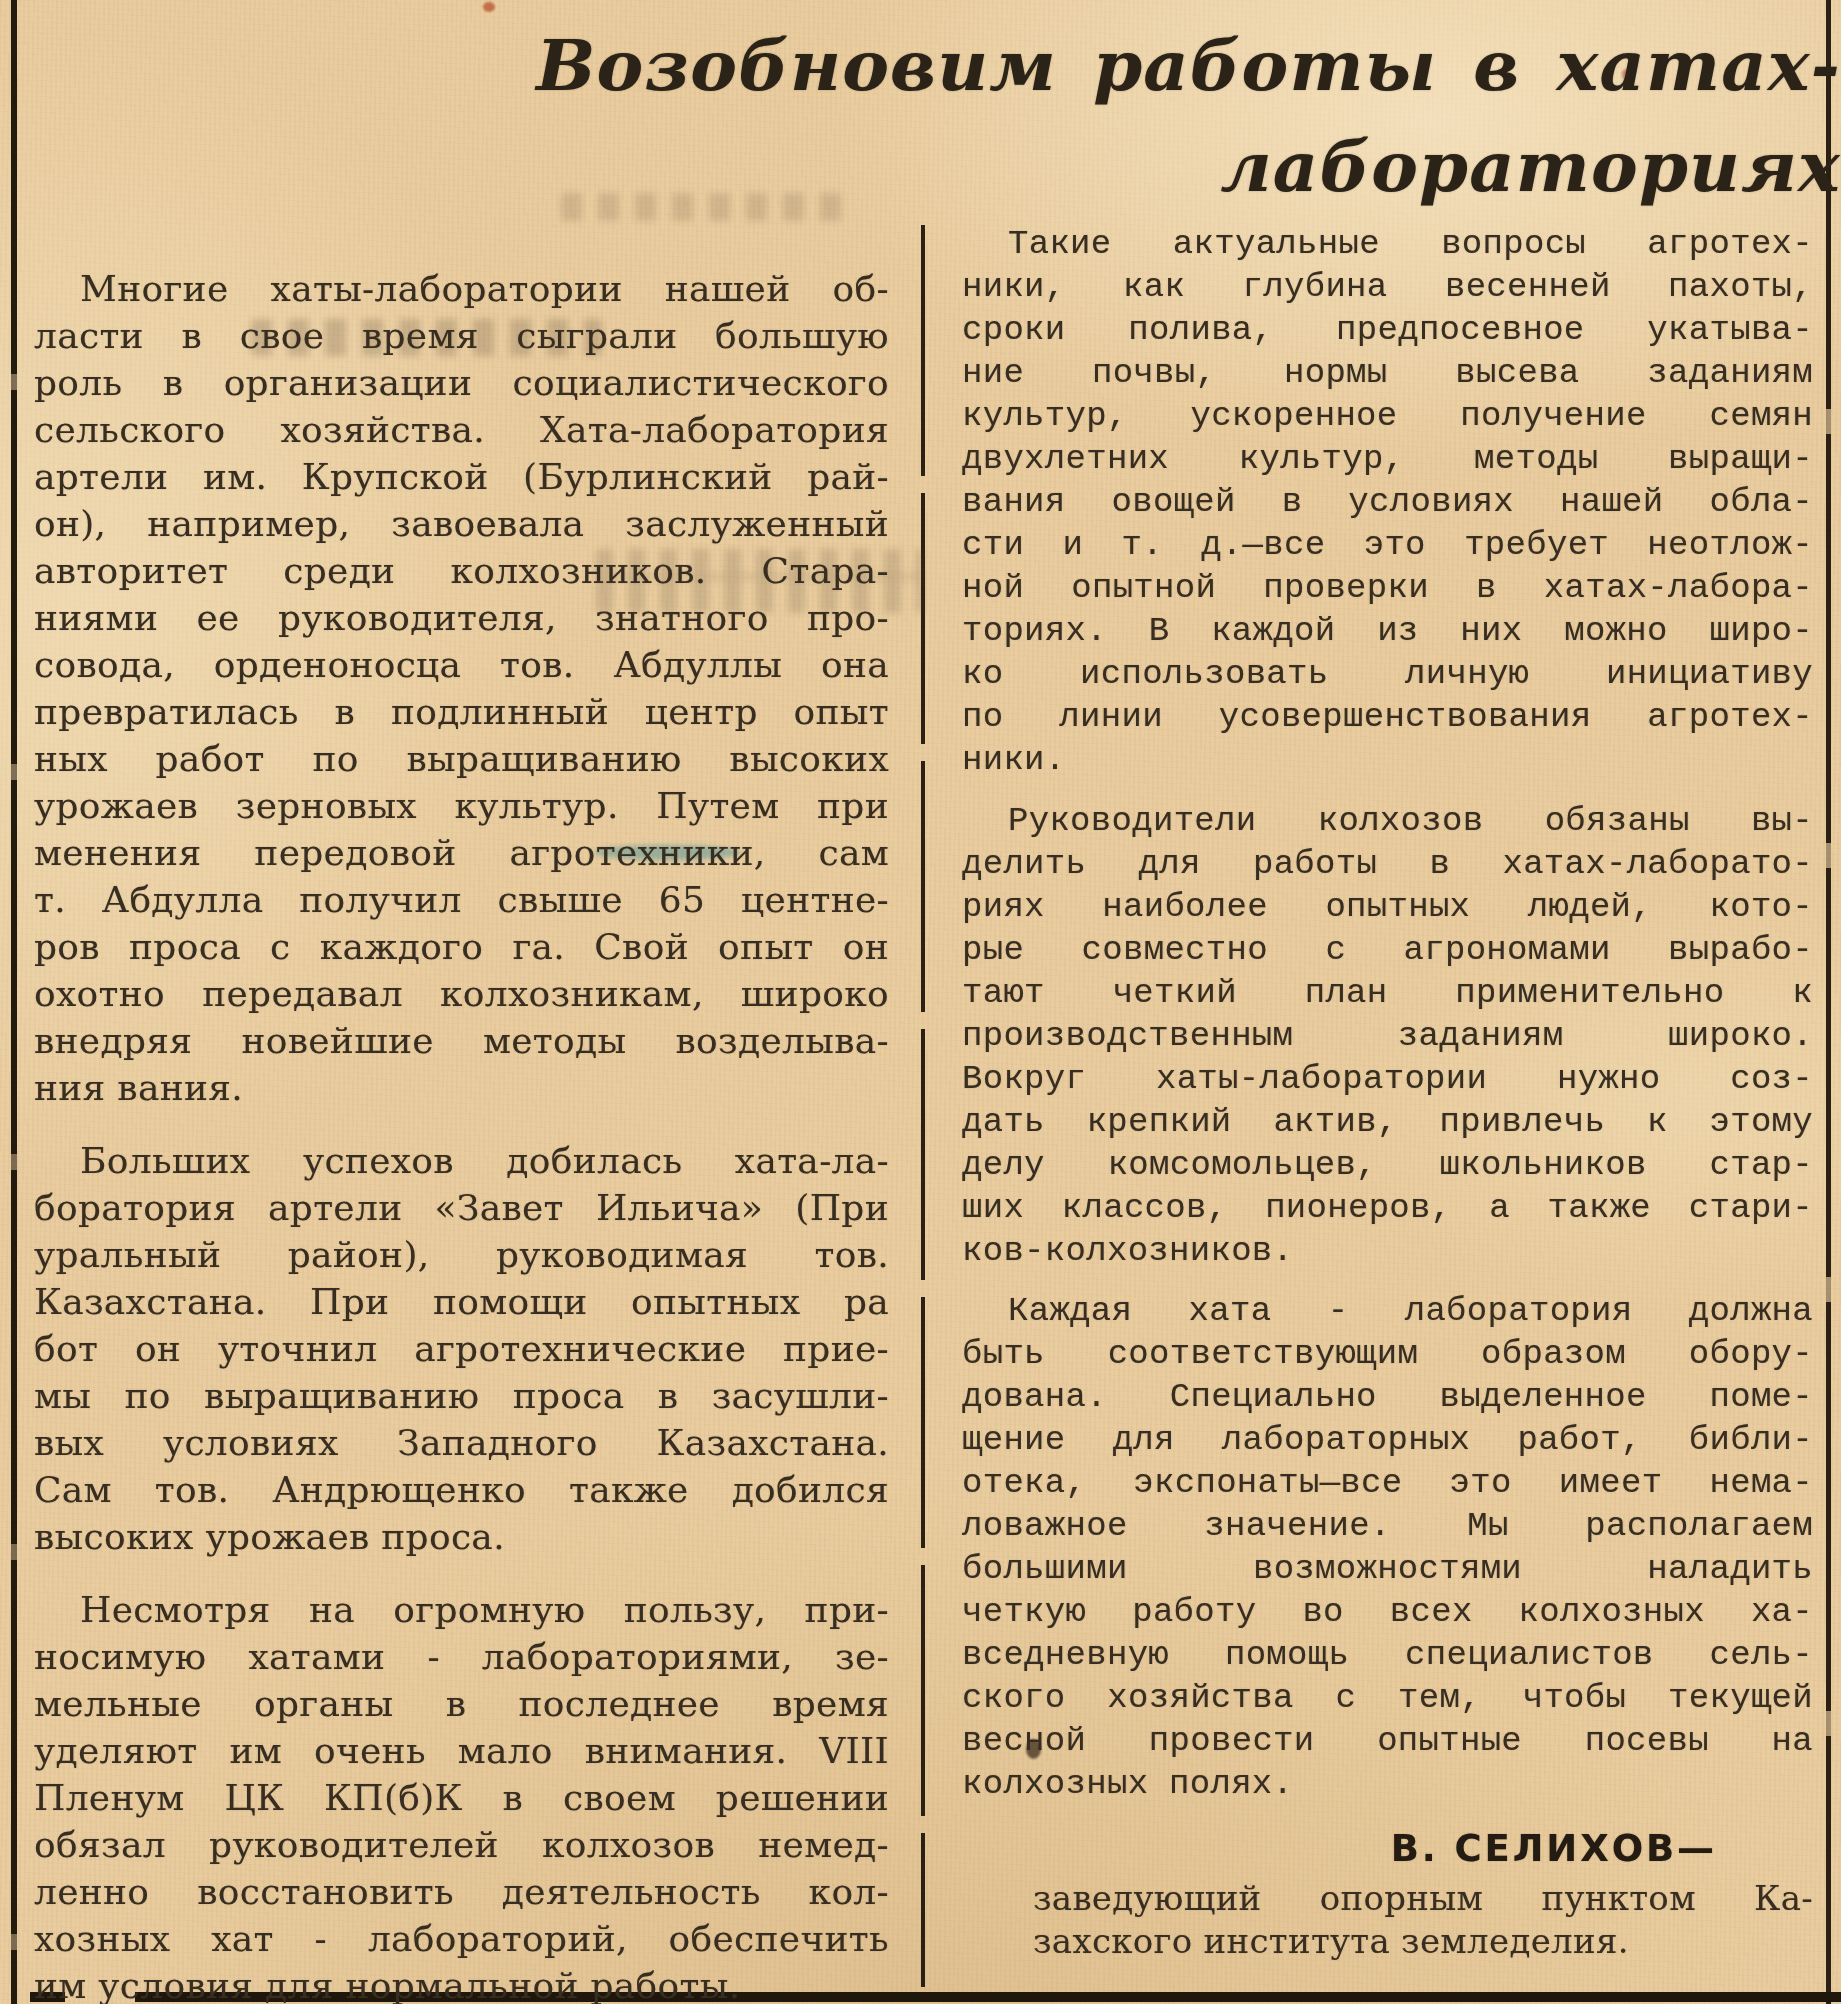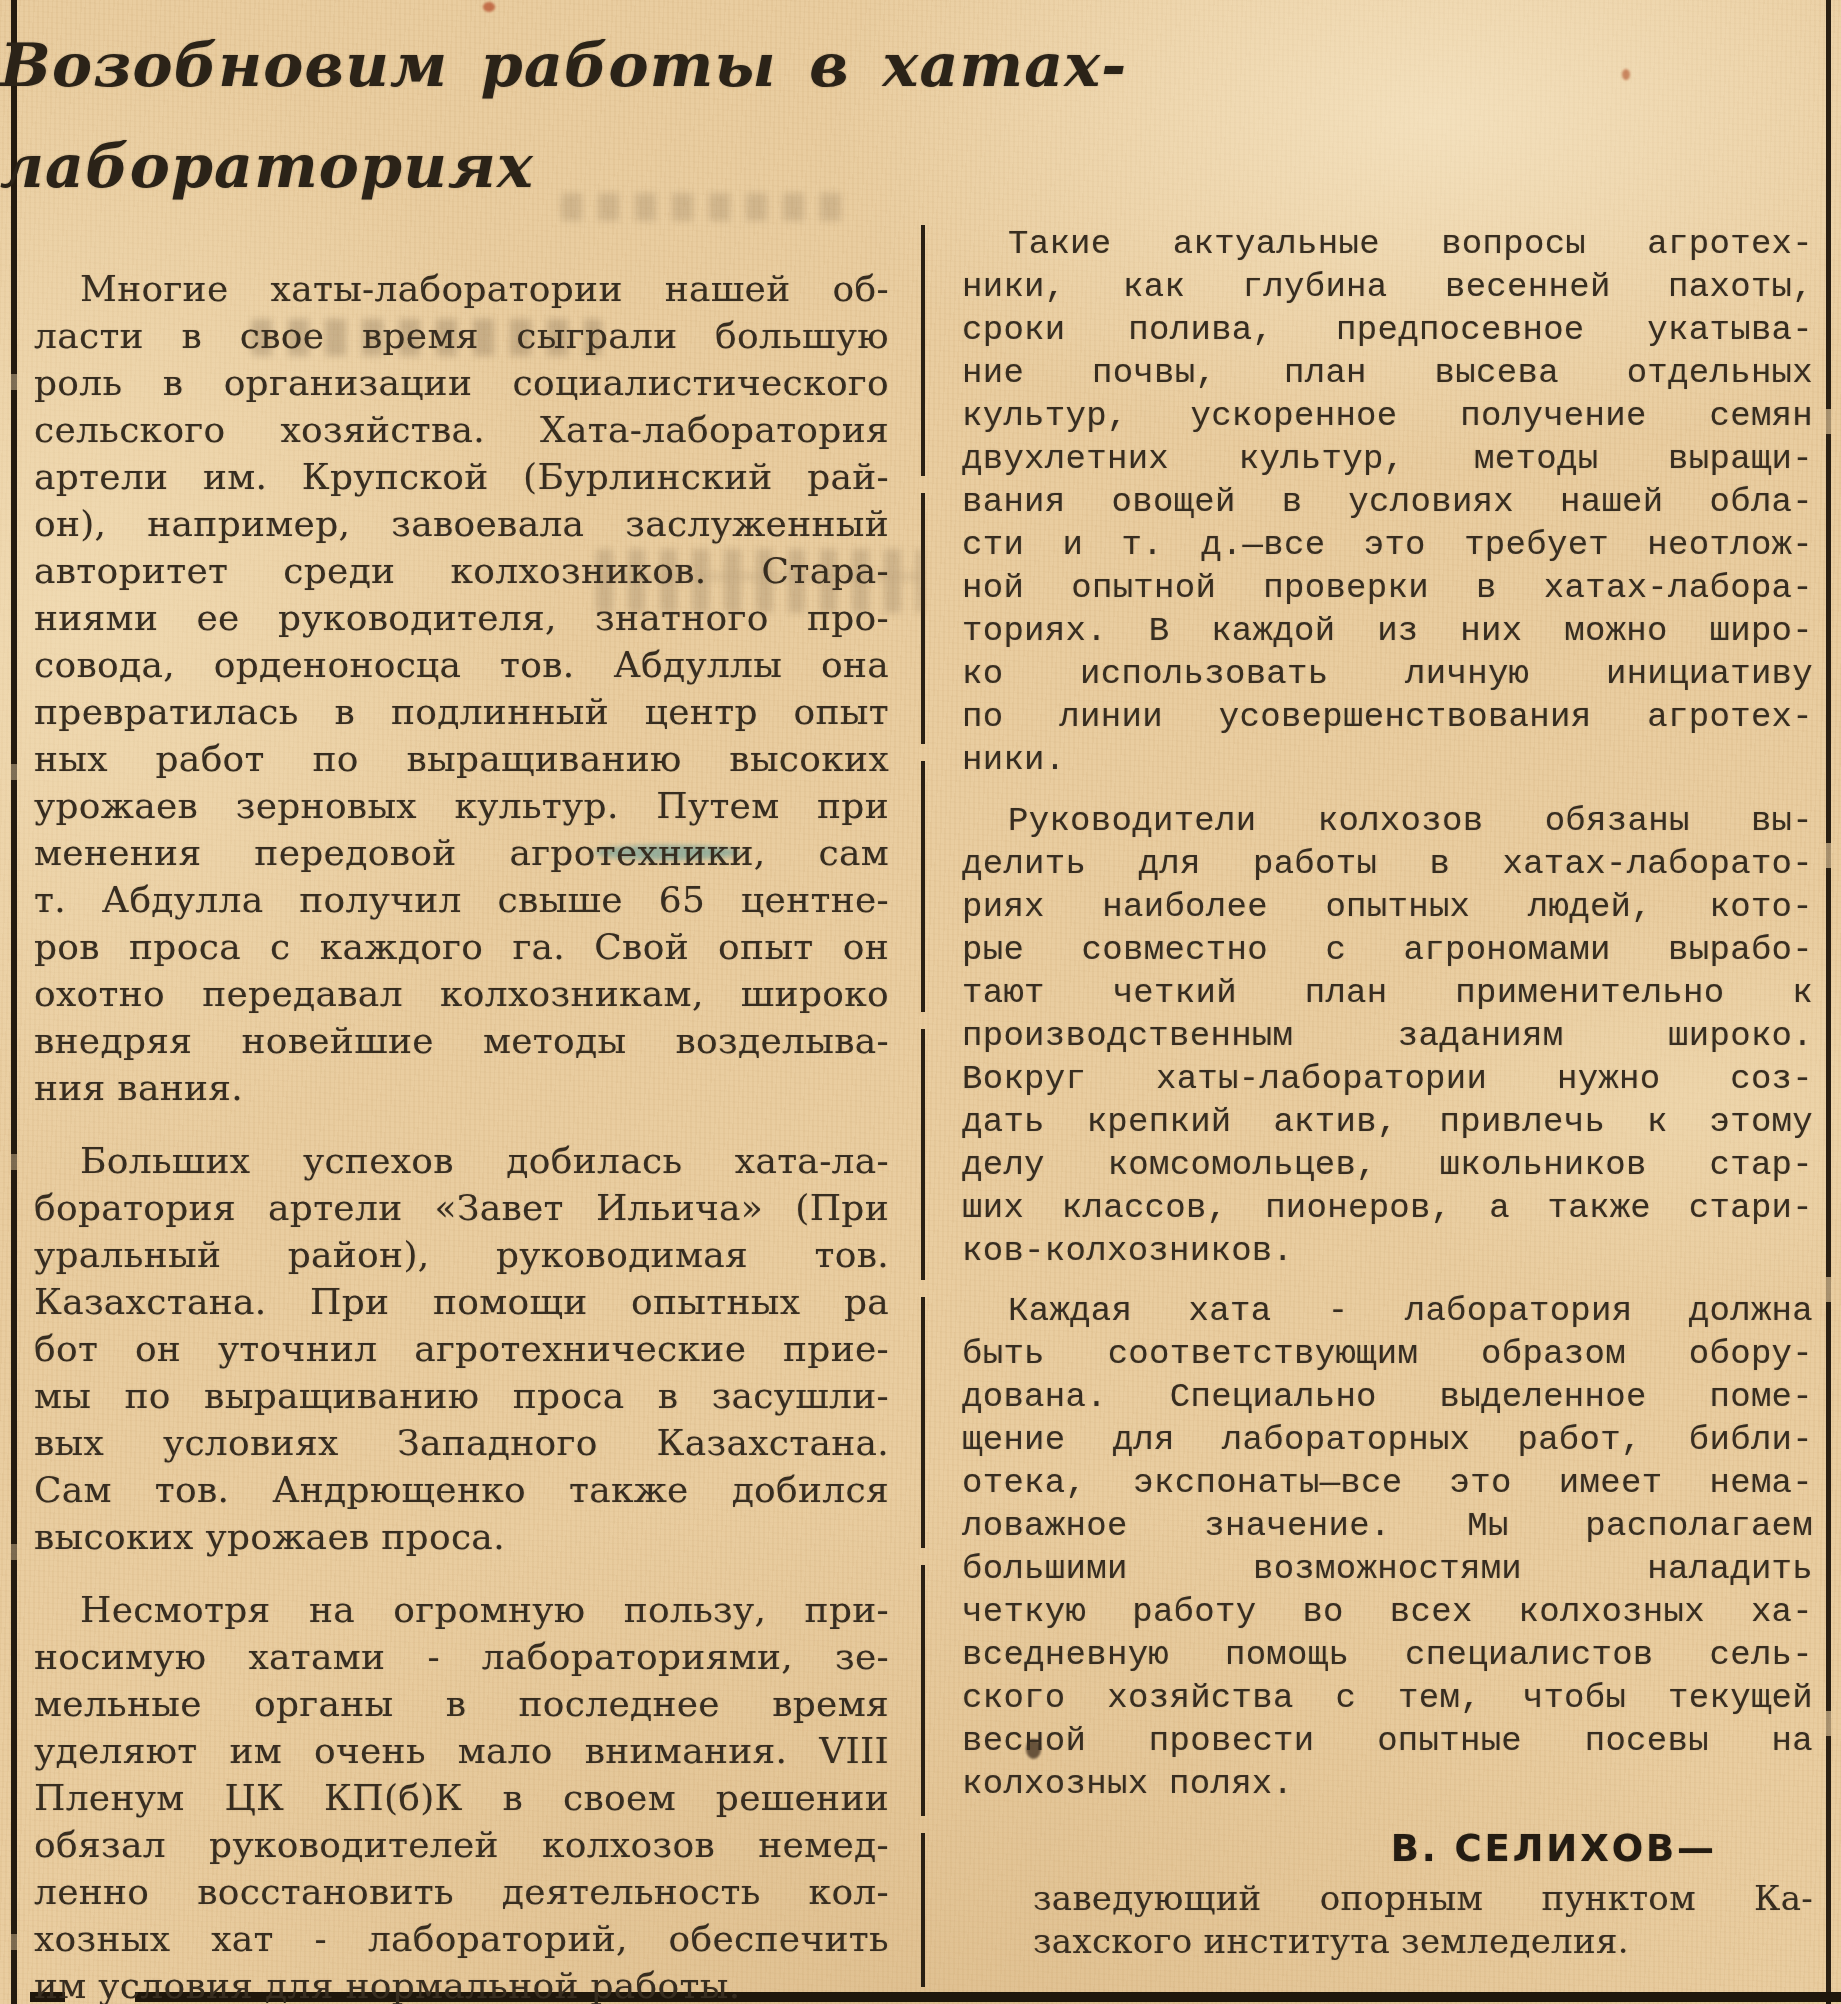"Возобновим работы в хатах-" .title { font-size: 60px -> 70px; text-align: left -> right }
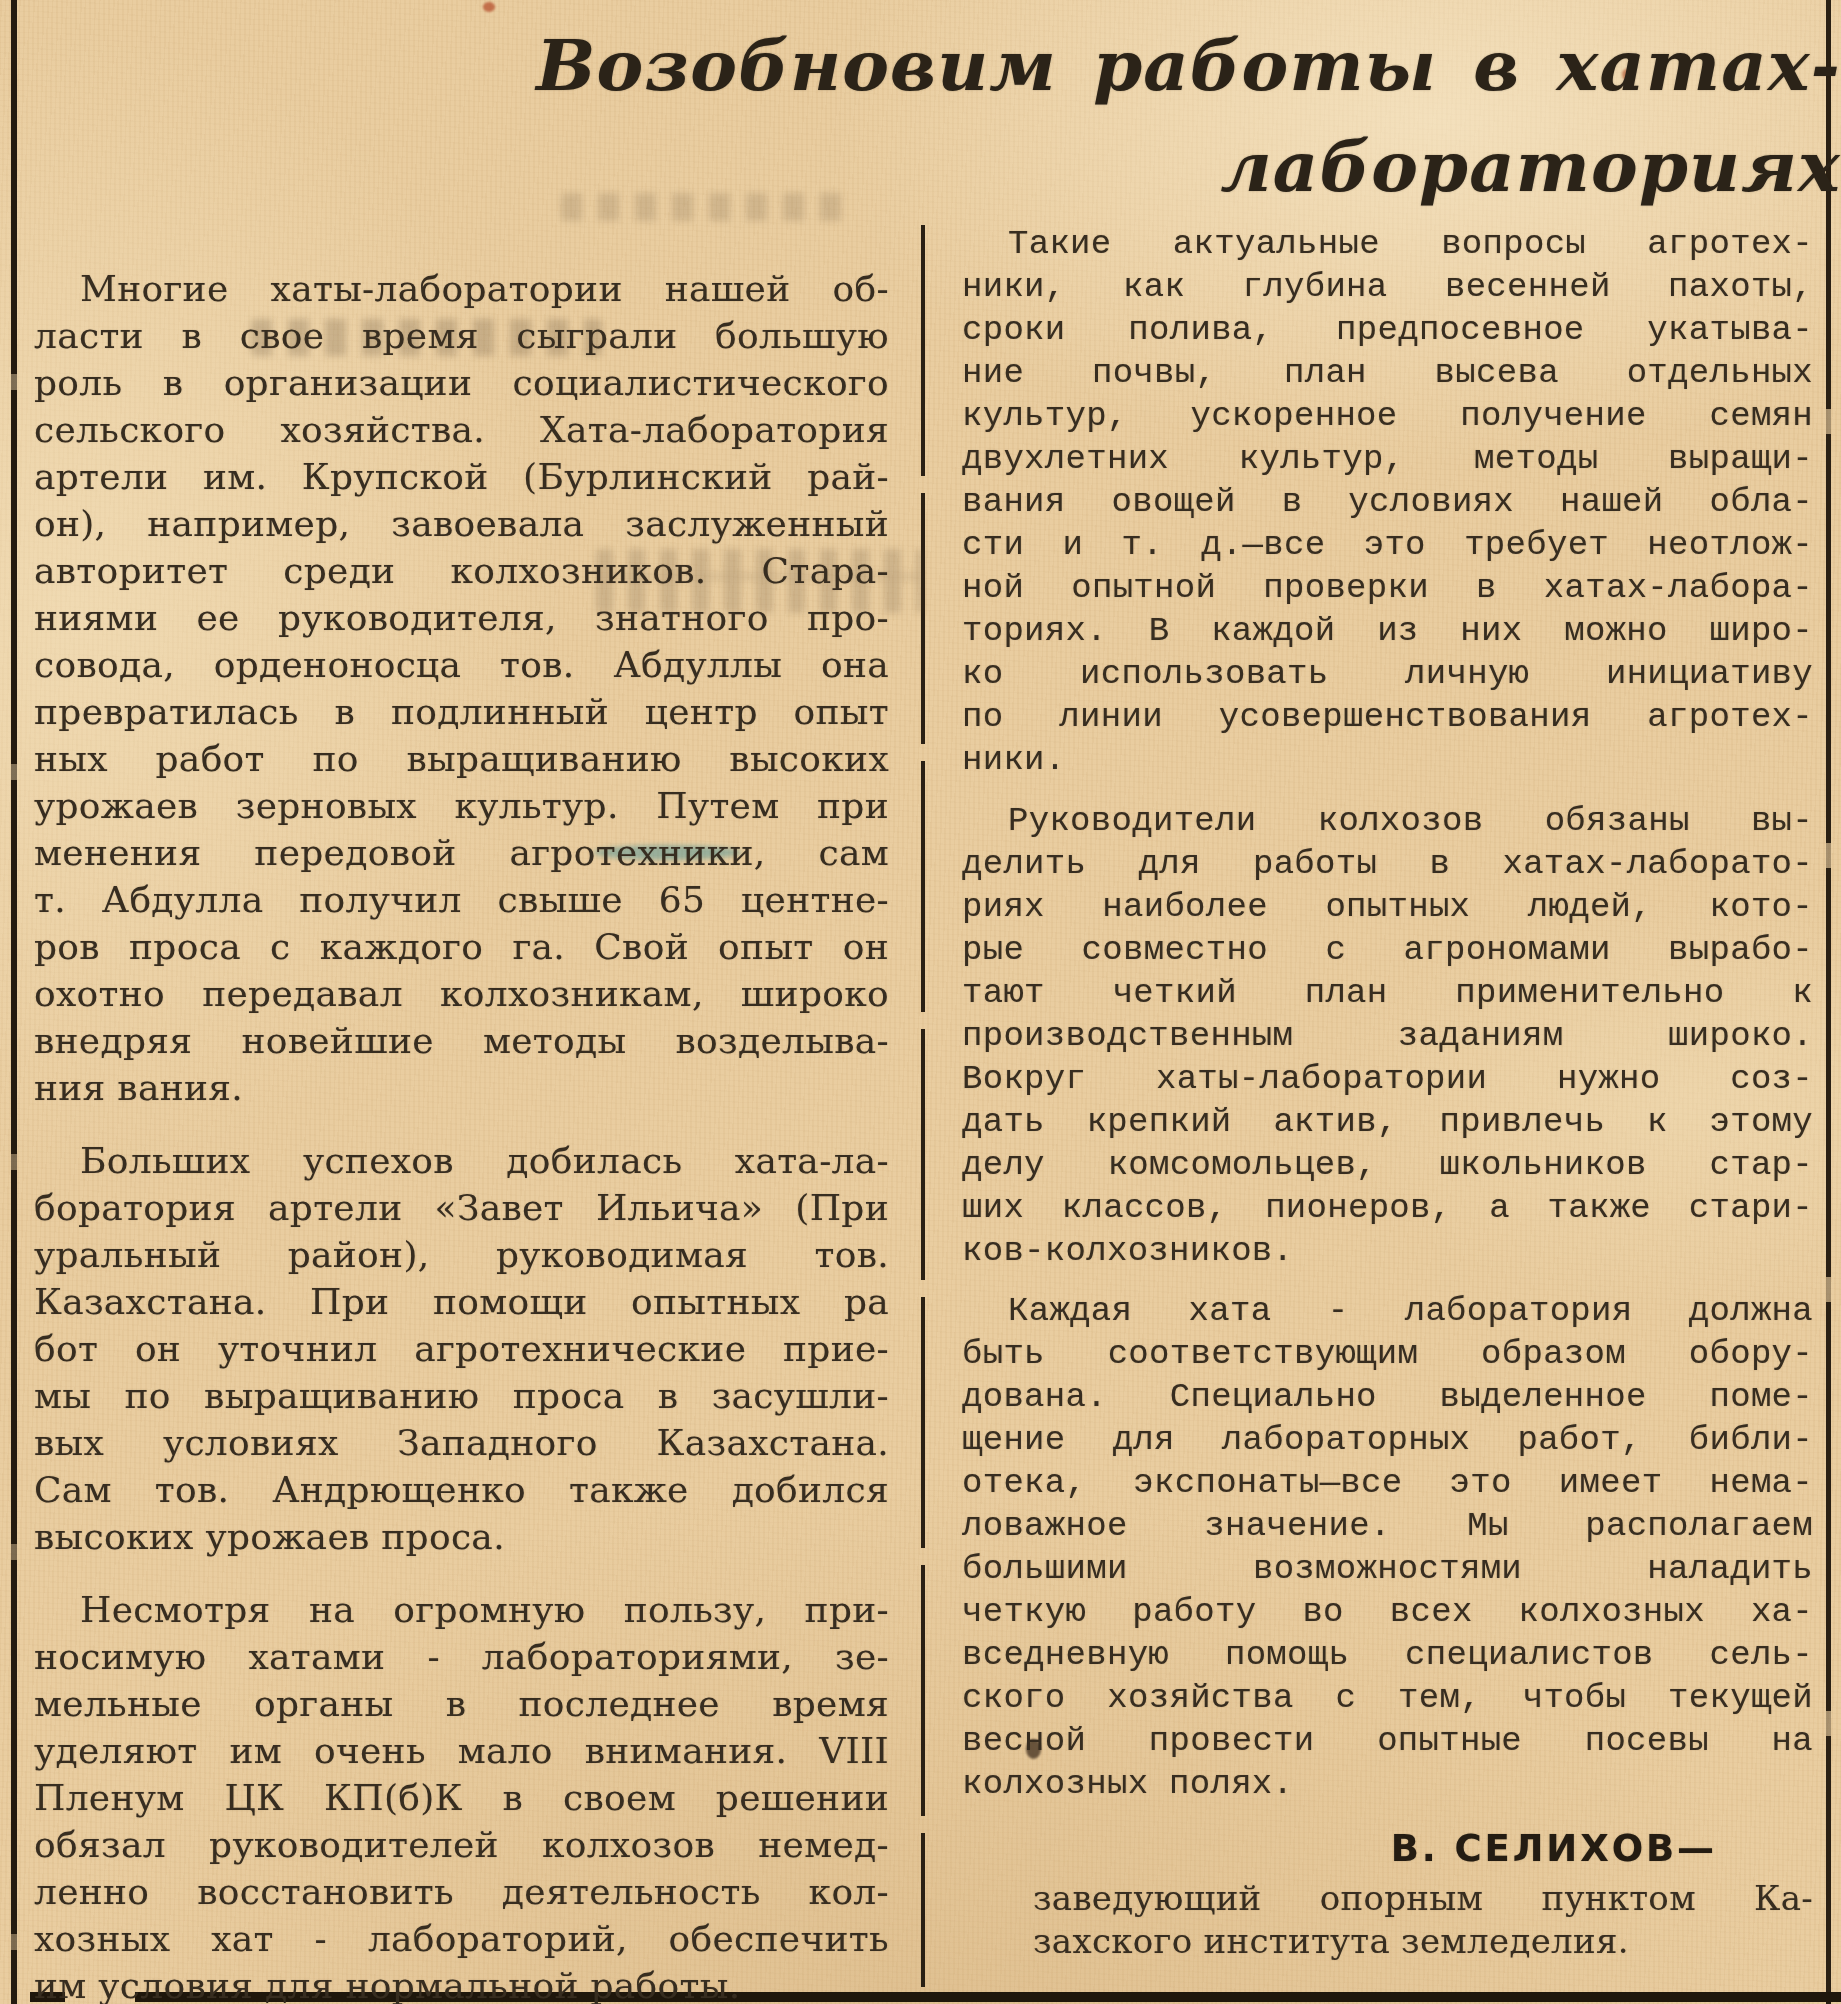"ние почвы, план высева отдельных" div.line { text: план высева отдельных -> нормы высева заданиям }
